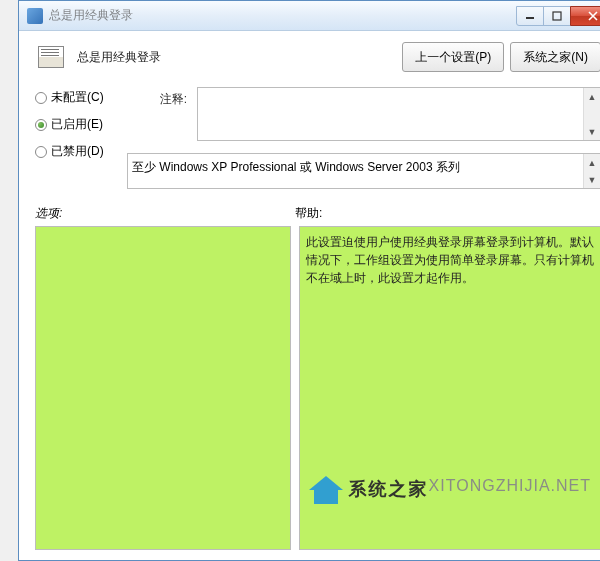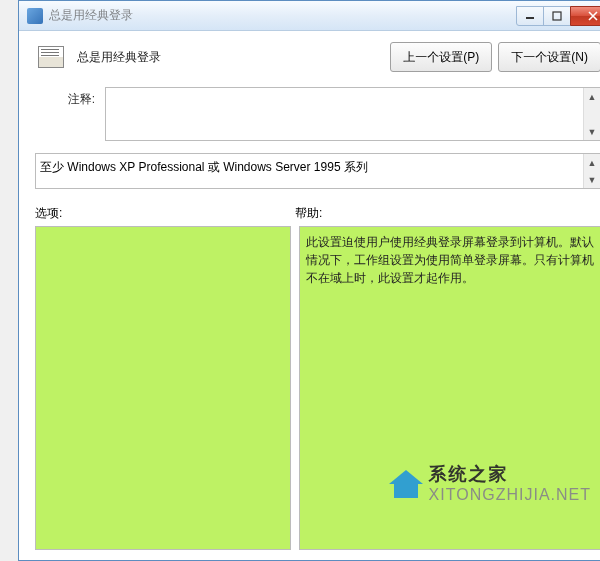"下一个设置(N)" div.btn { text: 下一个设置 -> 系统之家 }
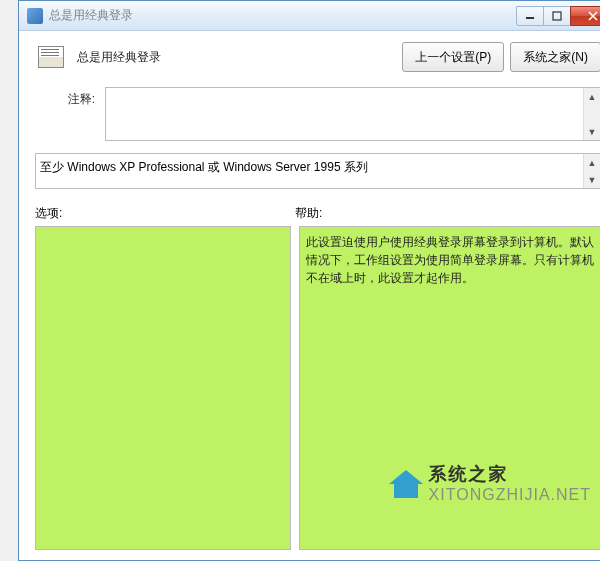"未配置(C)" div.radio-group { html: none -> <div> <div> <div></div> <span>未配置(C)</span> </div> <div> <div></div> <span>已启用(E)</span> </div> <div> <div></div> <span>已禁用(D)</span> </div> </div> }
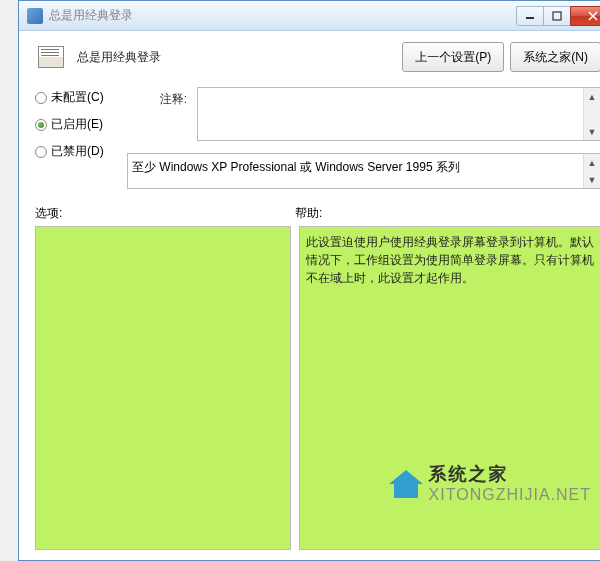"至少 Windows XP Professional 或" div.inner { text: 1995 -> 2003 }
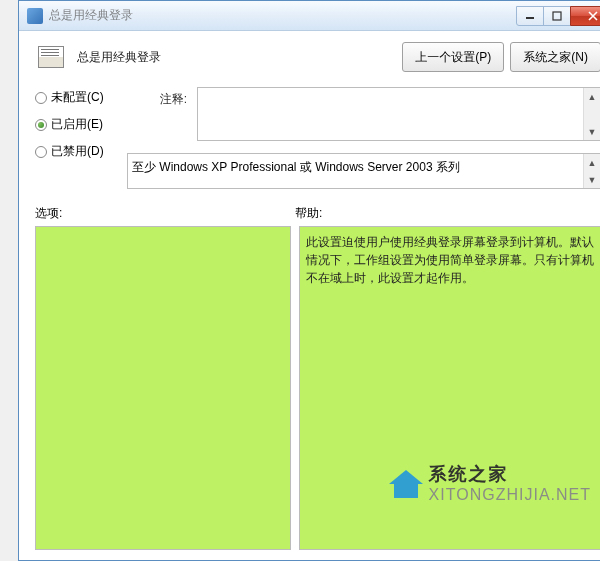"选项:" .lower-labels .left { font-style: none -> italic }
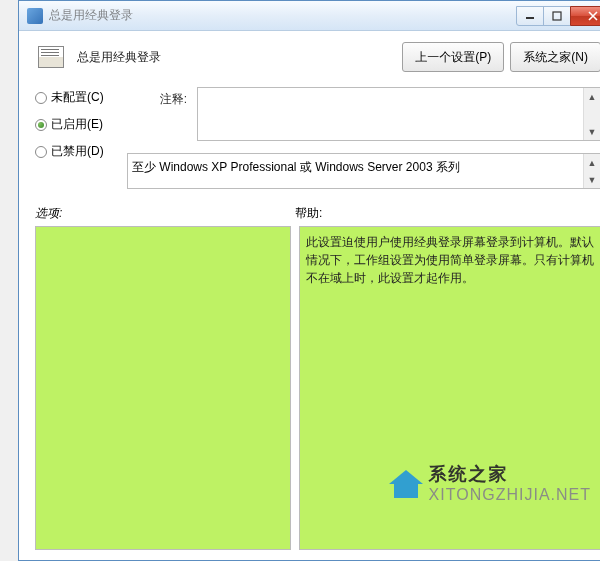"系统之家" .wm-text { flex-direction: column -> none }
